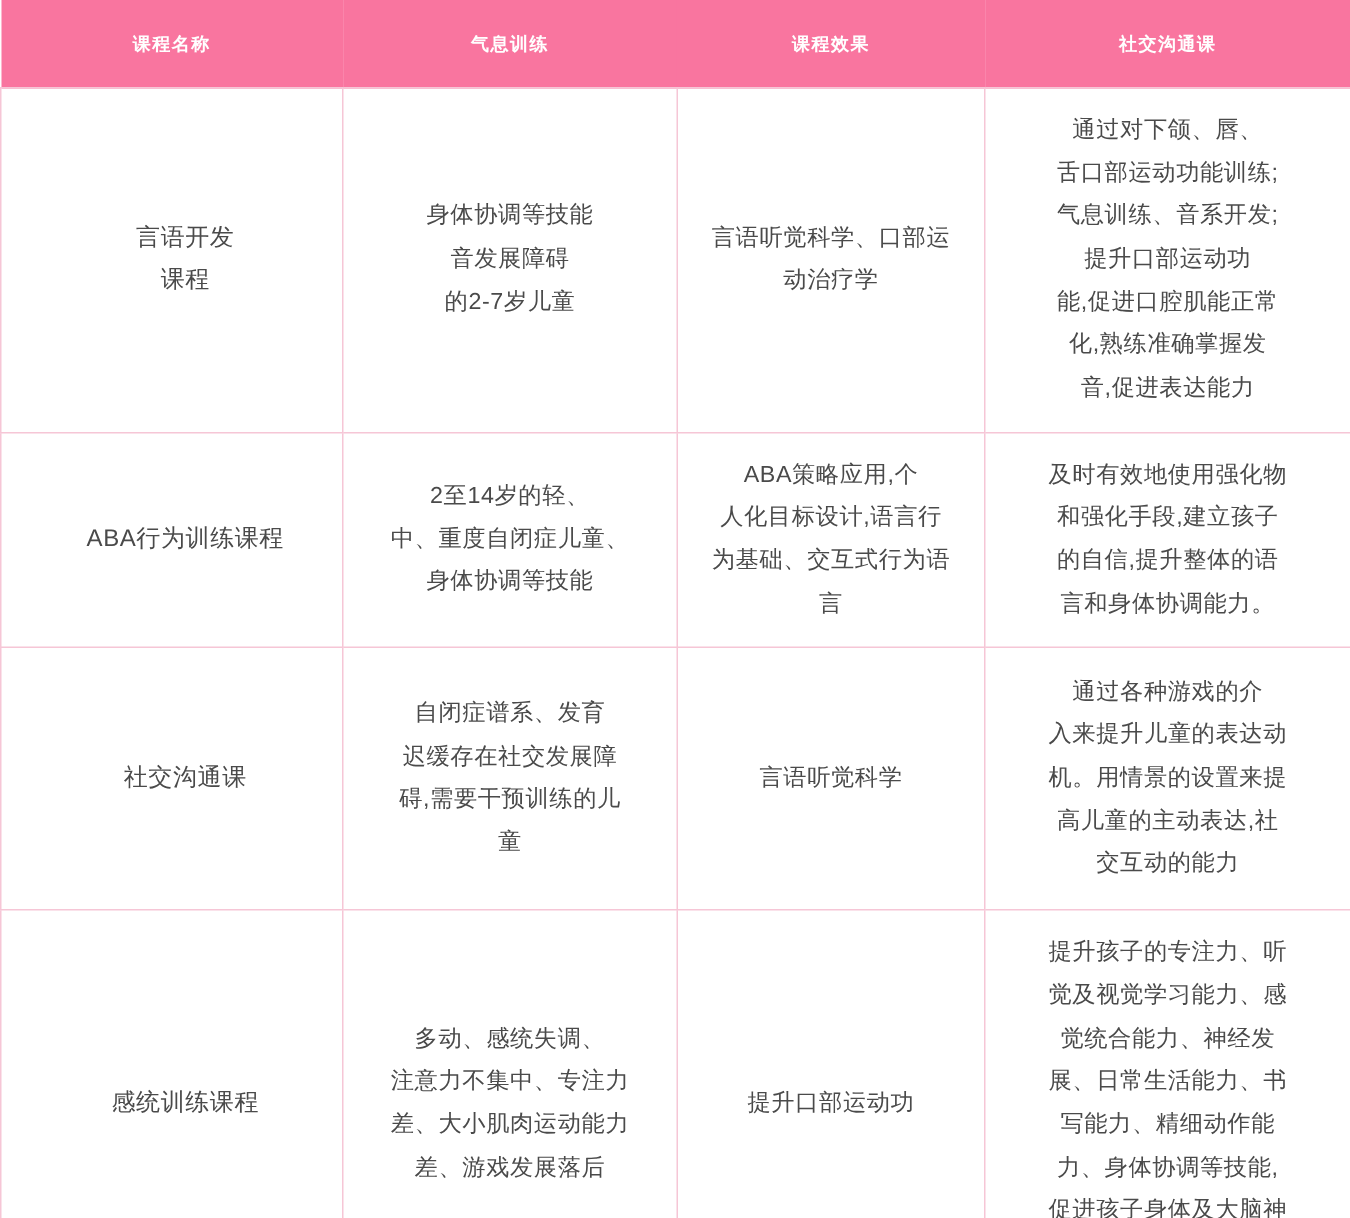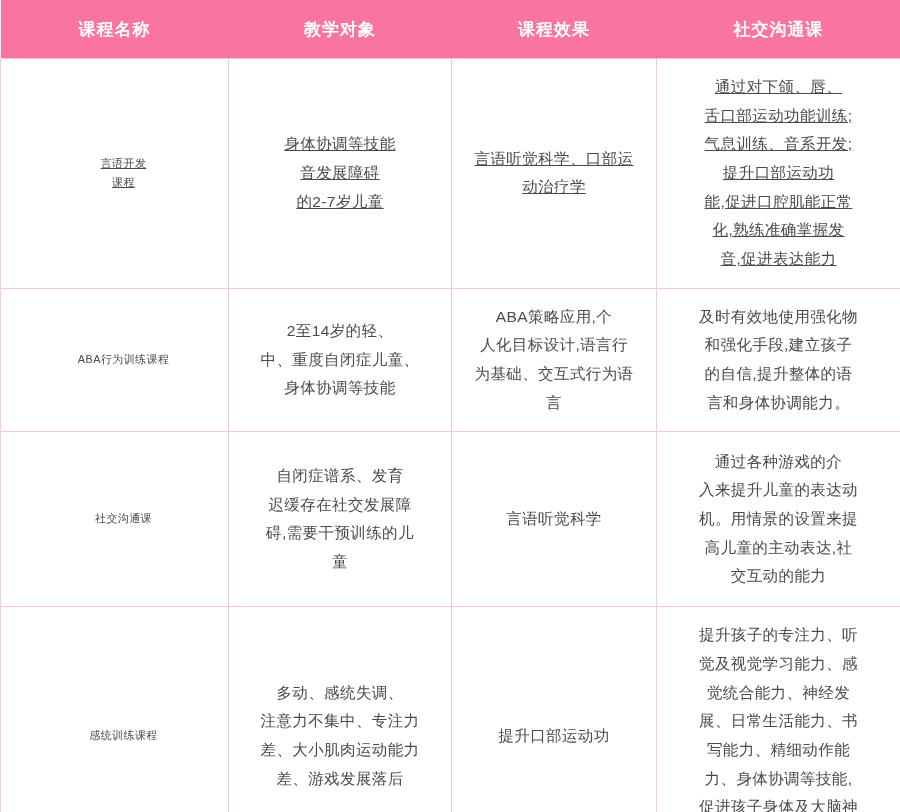"课程名称" thead th { font-size: 17px -> 12px }
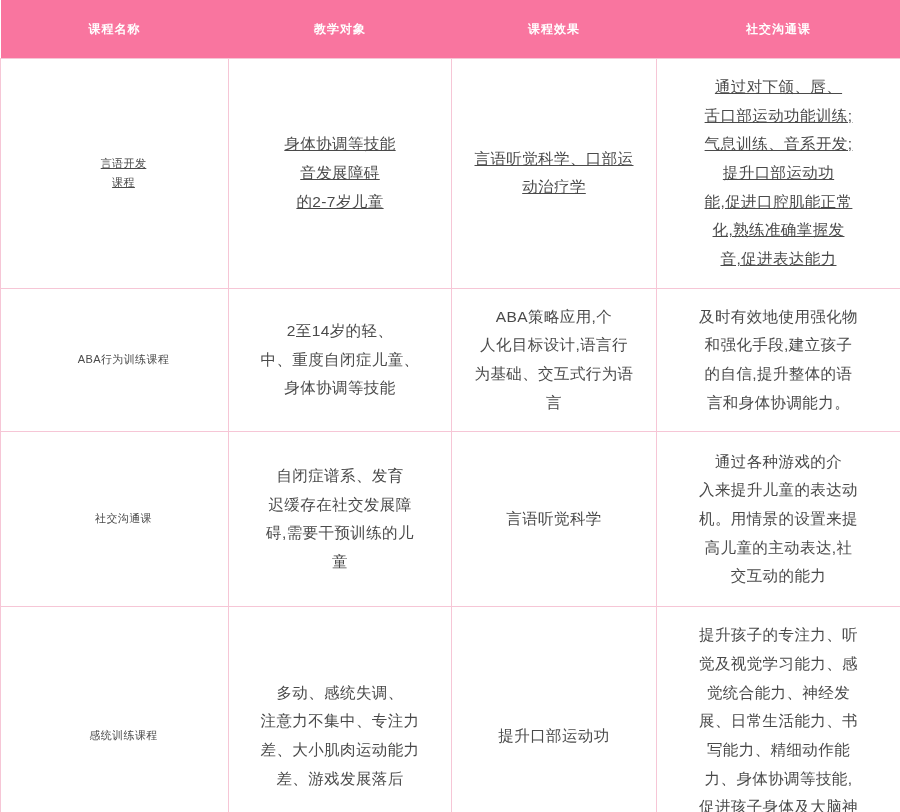"教学对象" th.h-sep { text: 教学对象 -> 气息训练 }
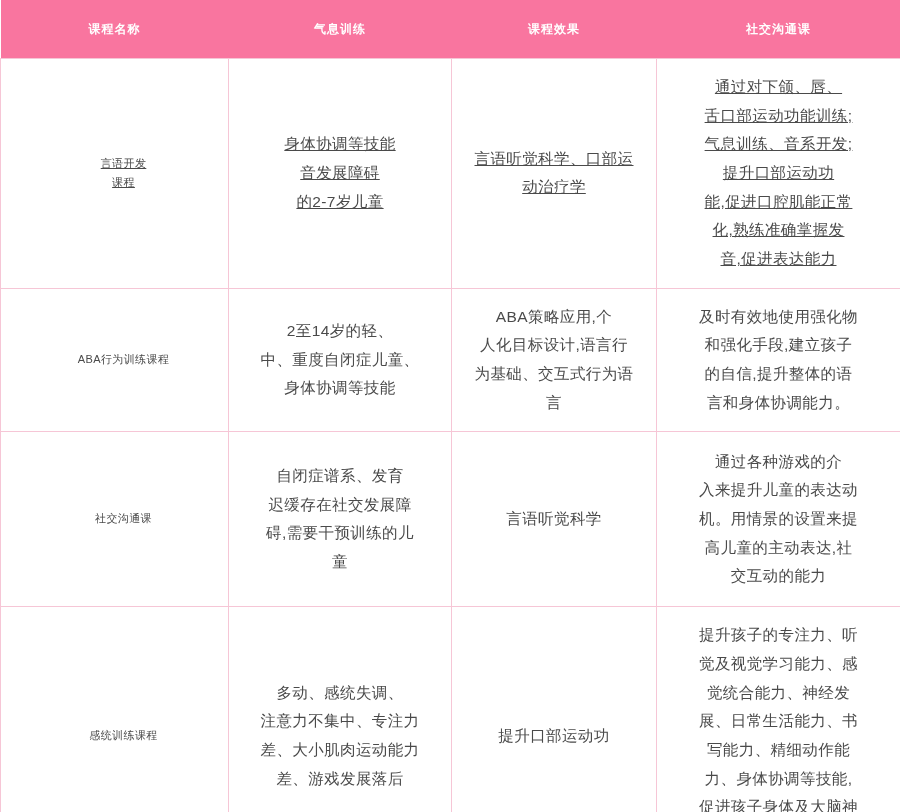"通过对下颌、唇、" tbody tr.r0 td { text-decoration: underline -> none }
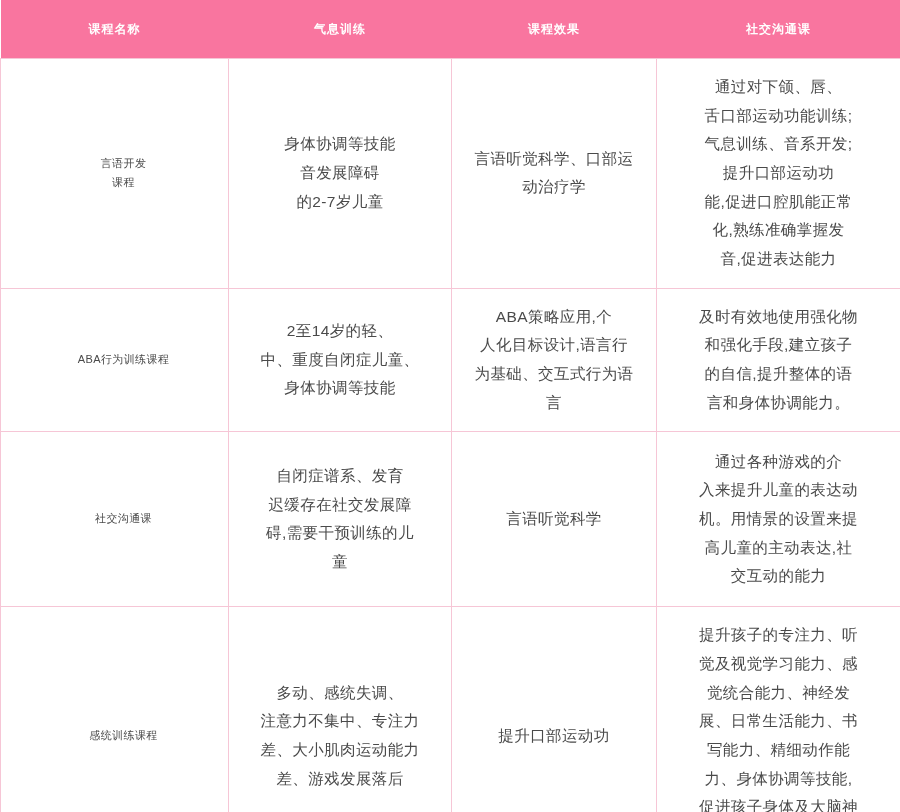"言语开发" tbody td.col-name { font-size: 11px -> 16px }
